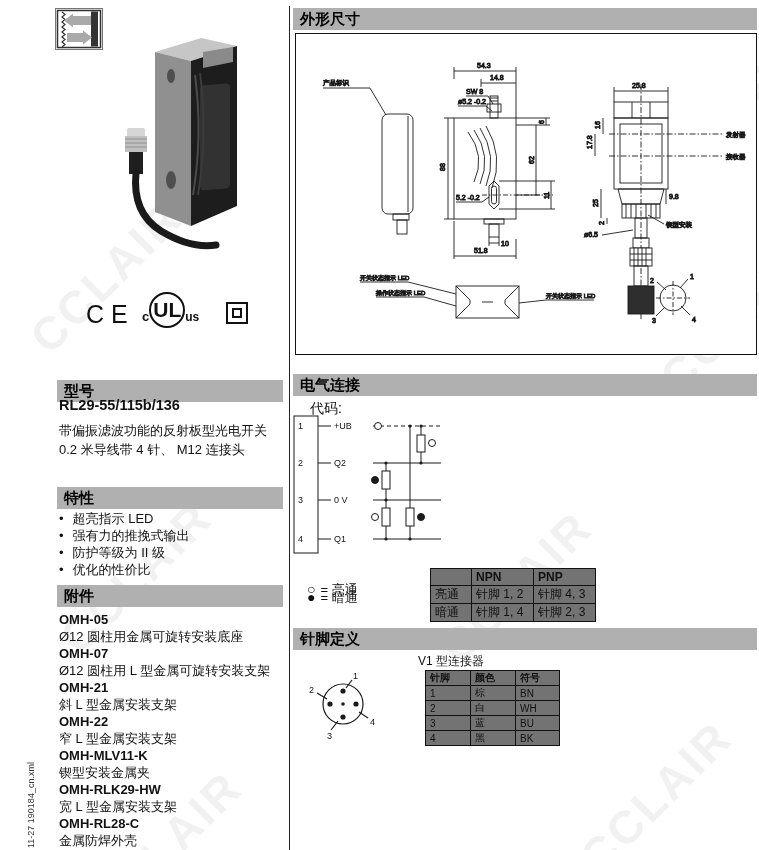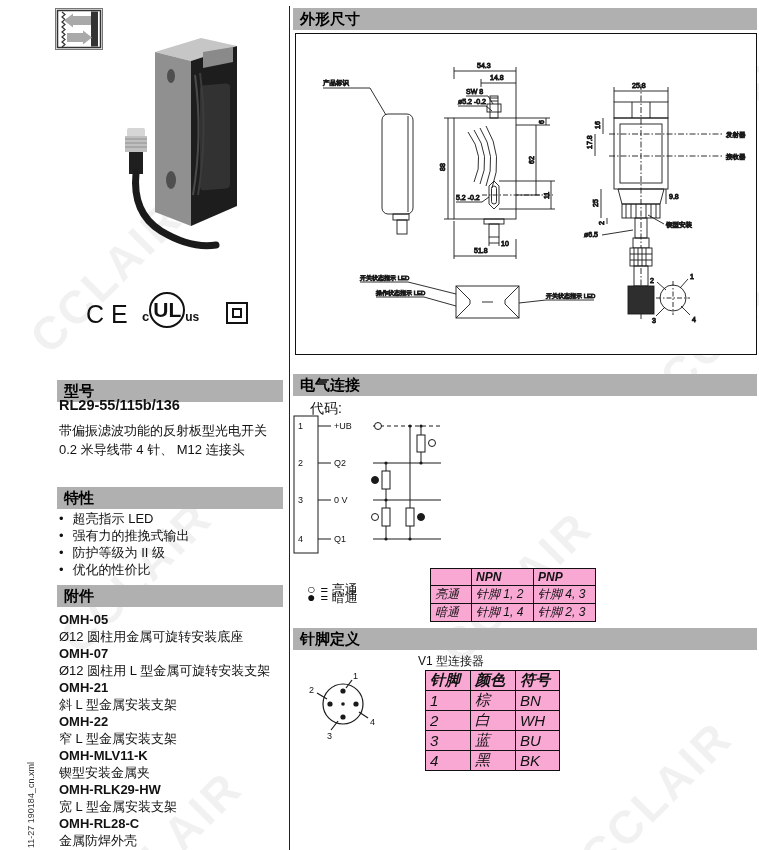"NPN" table { background: #f9a8d4 -> #737373; font-style: italic -> none }
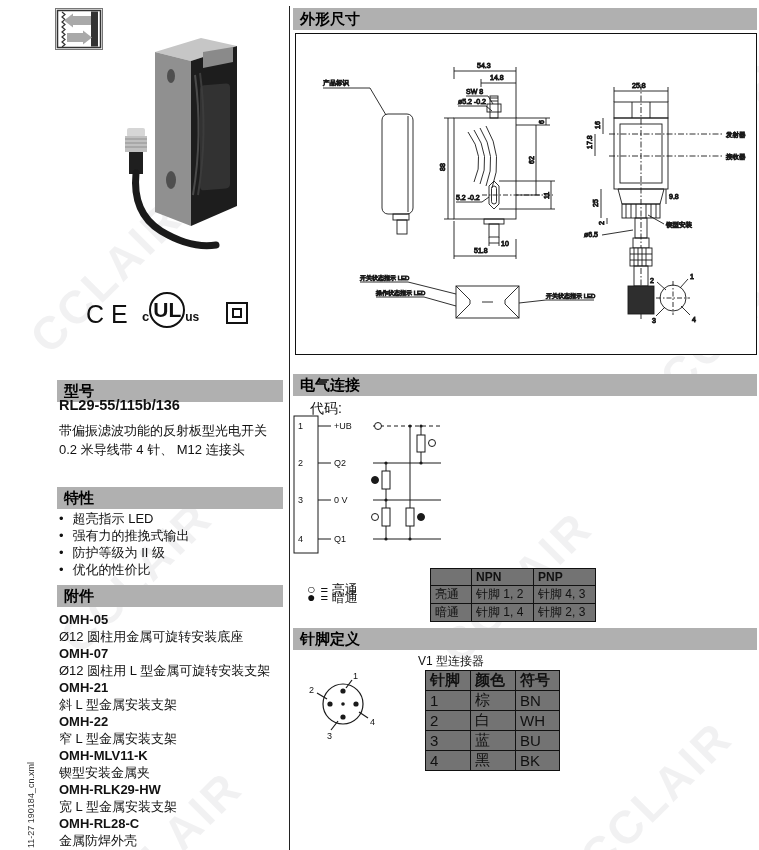"针脚" .pin-table td,.pin-table th { font-size: 15px -> 10px }
